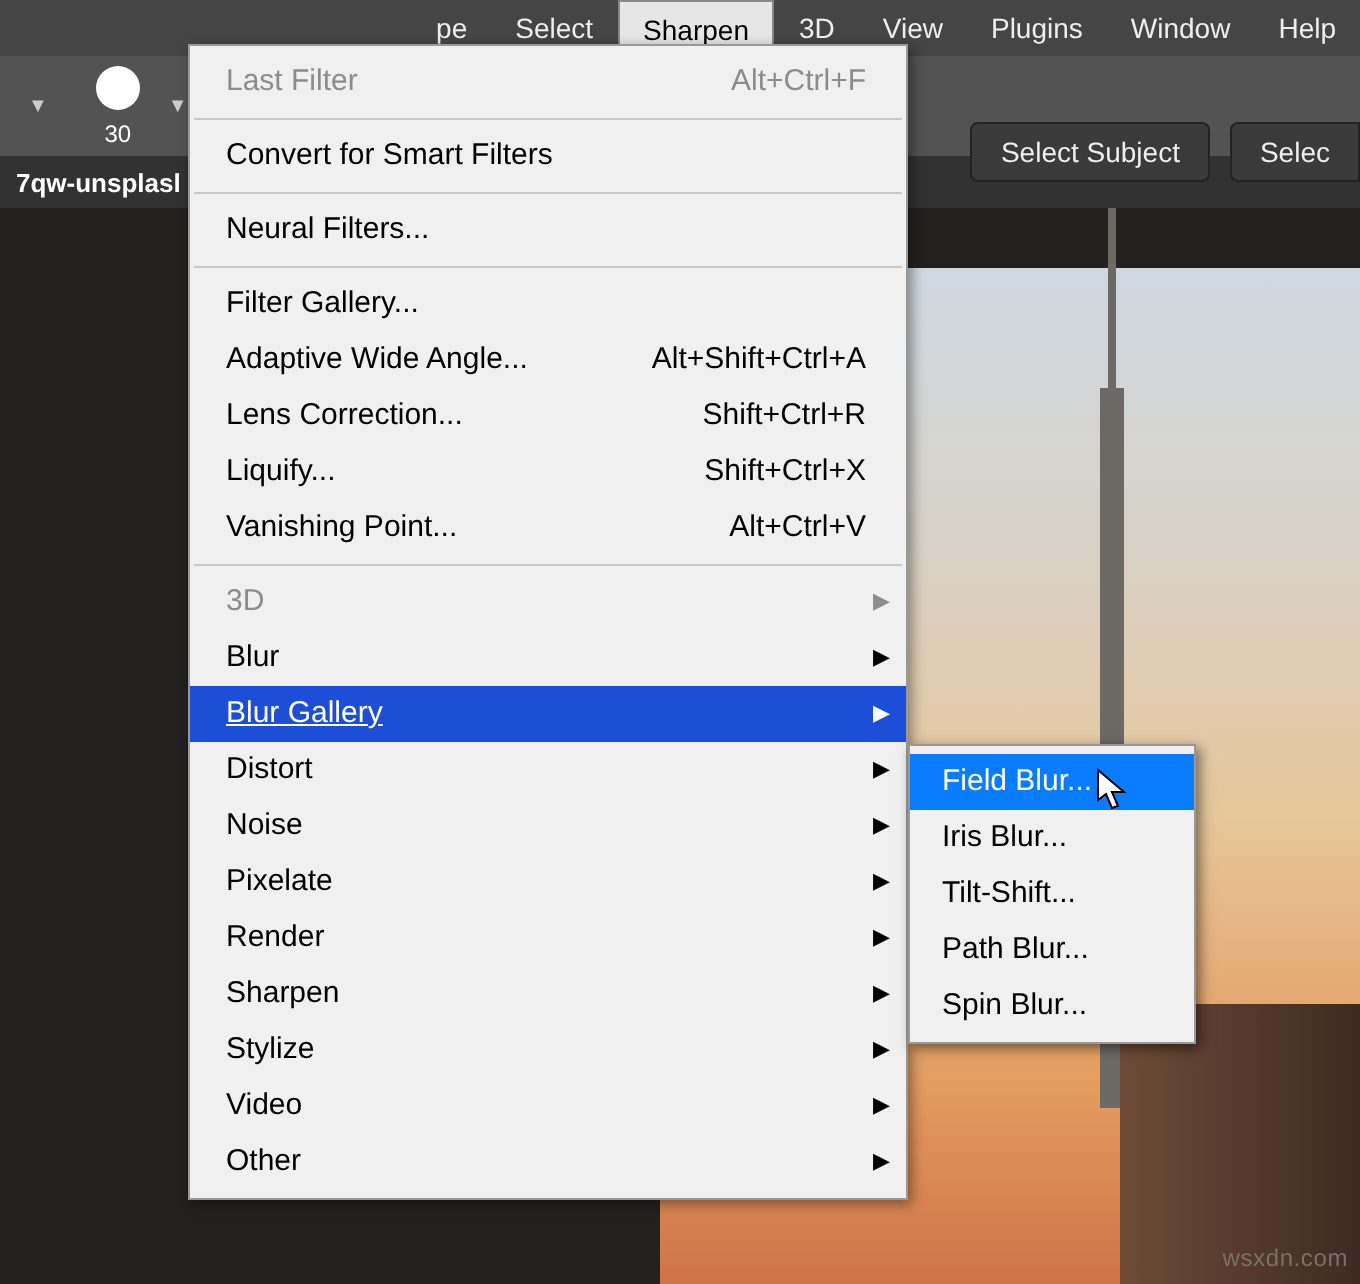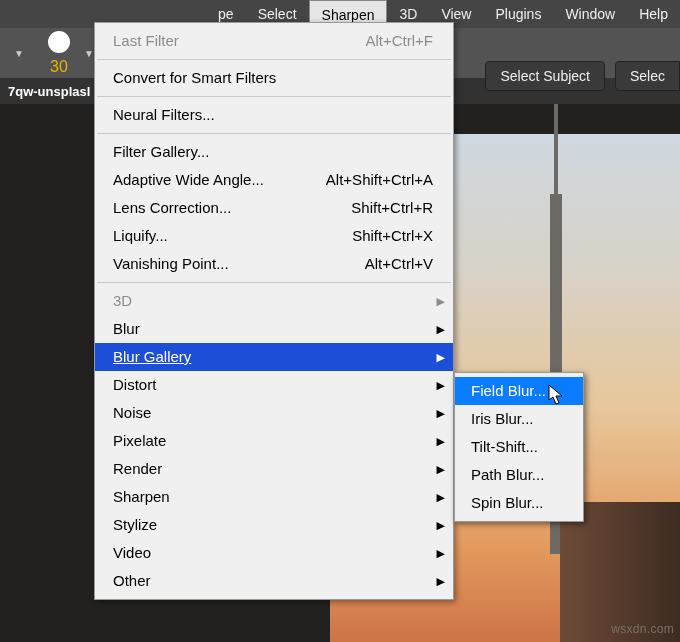"30" .brush-size { color: #eab308 -> #ffffff; font-size: 16px -> 12px }
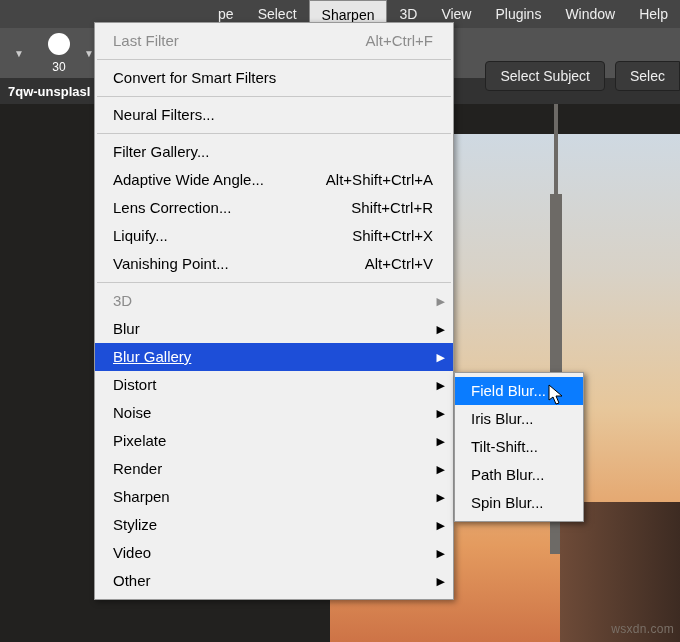"Field Blur..." .submenu { width: 130px -> 144px }
